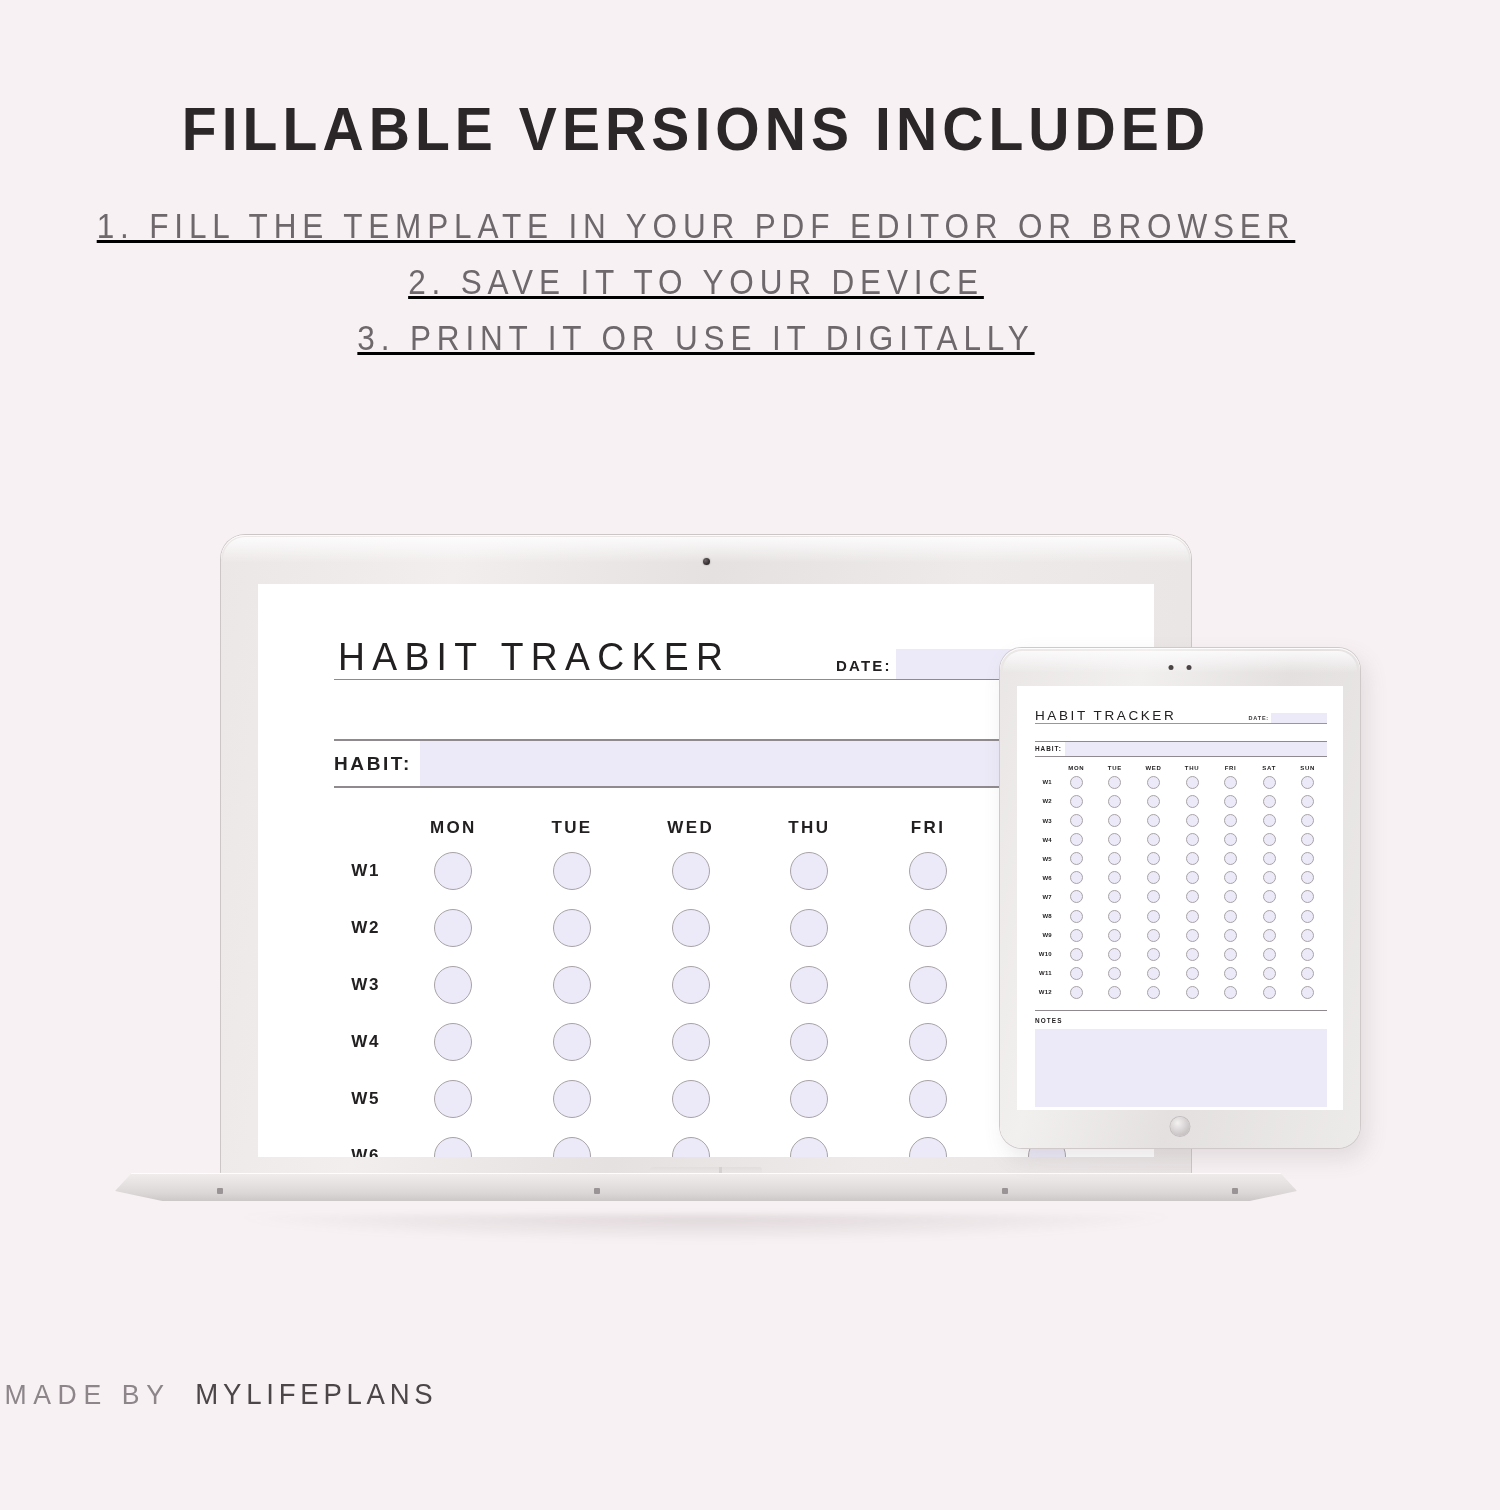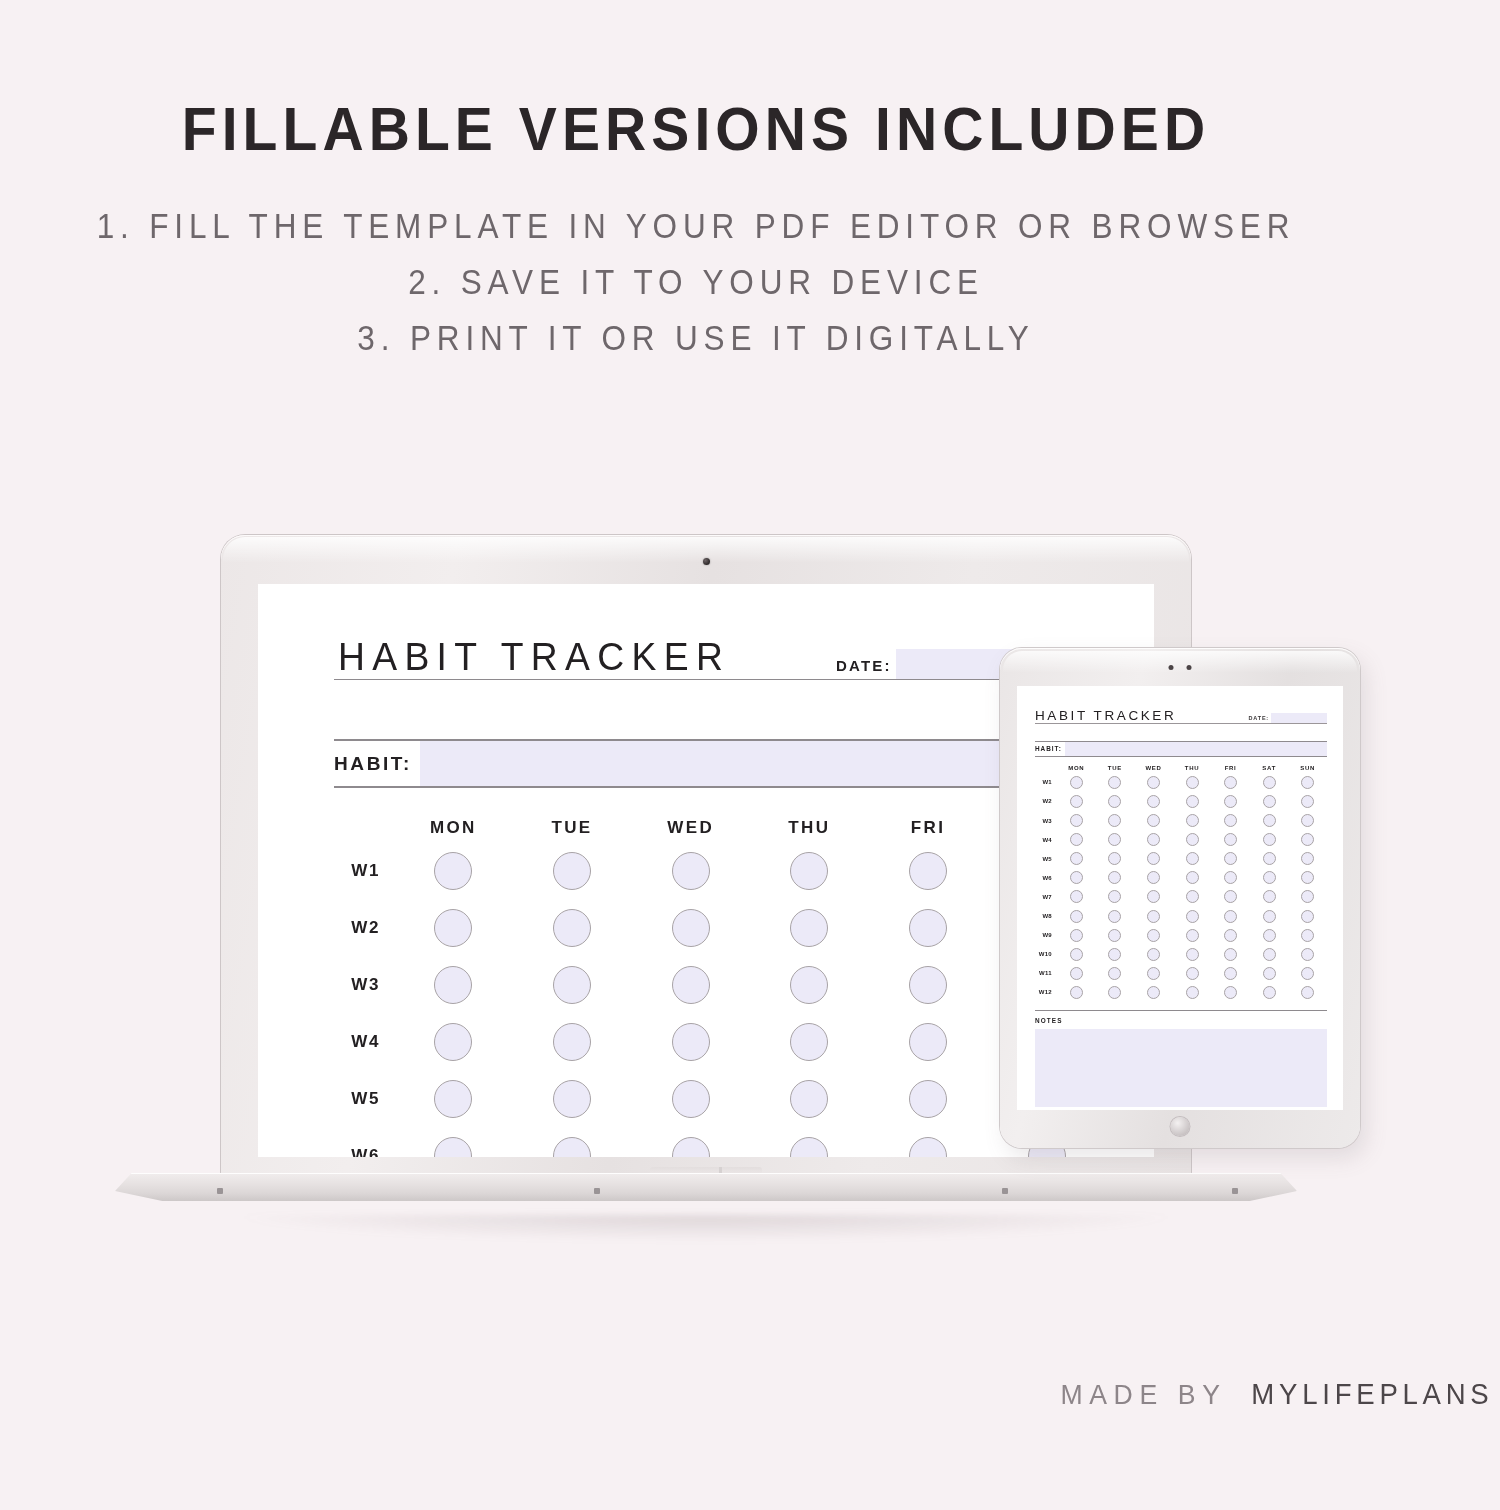"1. FILL THE TEMPLATE IN" .instructions { text-decoration: none -> underline }
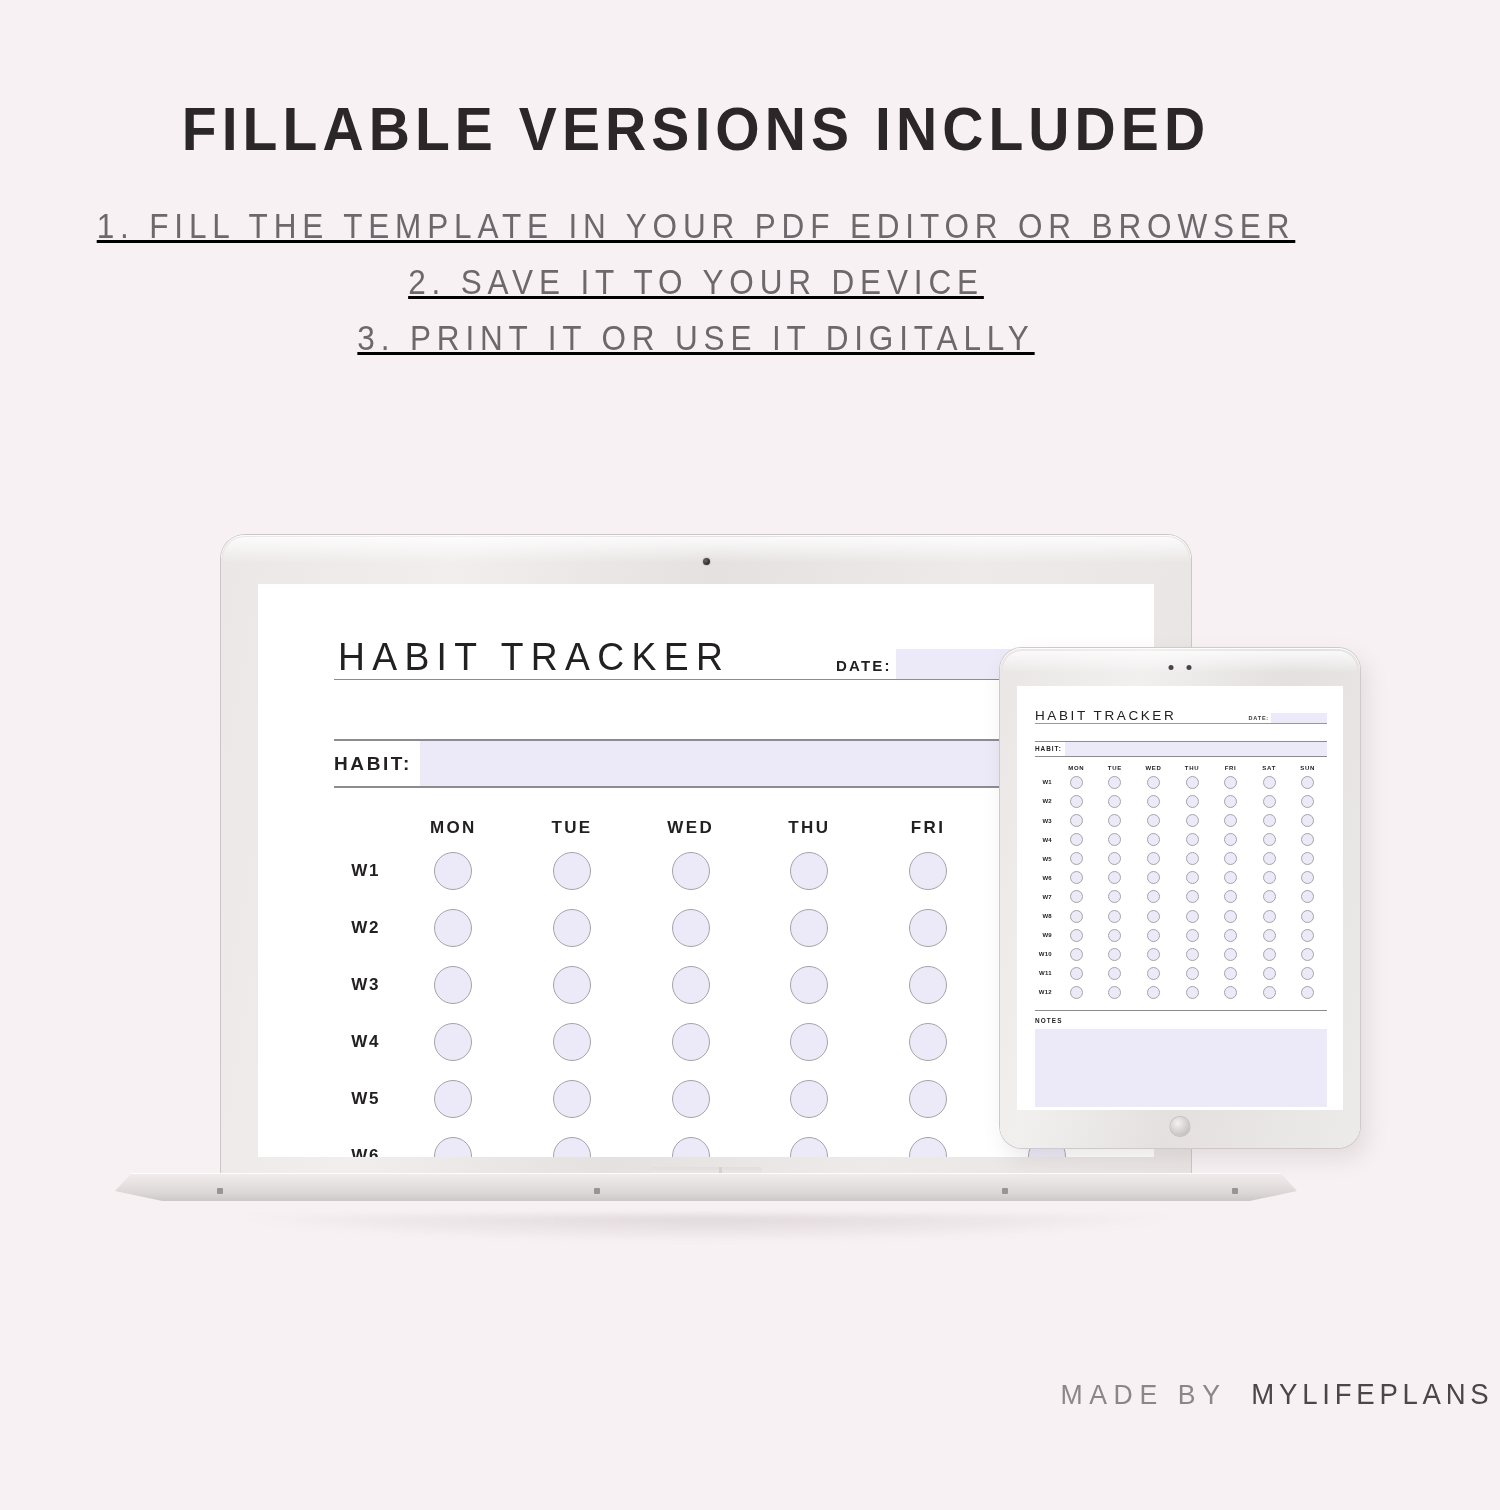"MADE BY MYLIFEPLANS" .footer-block { text-align: right -> left }
